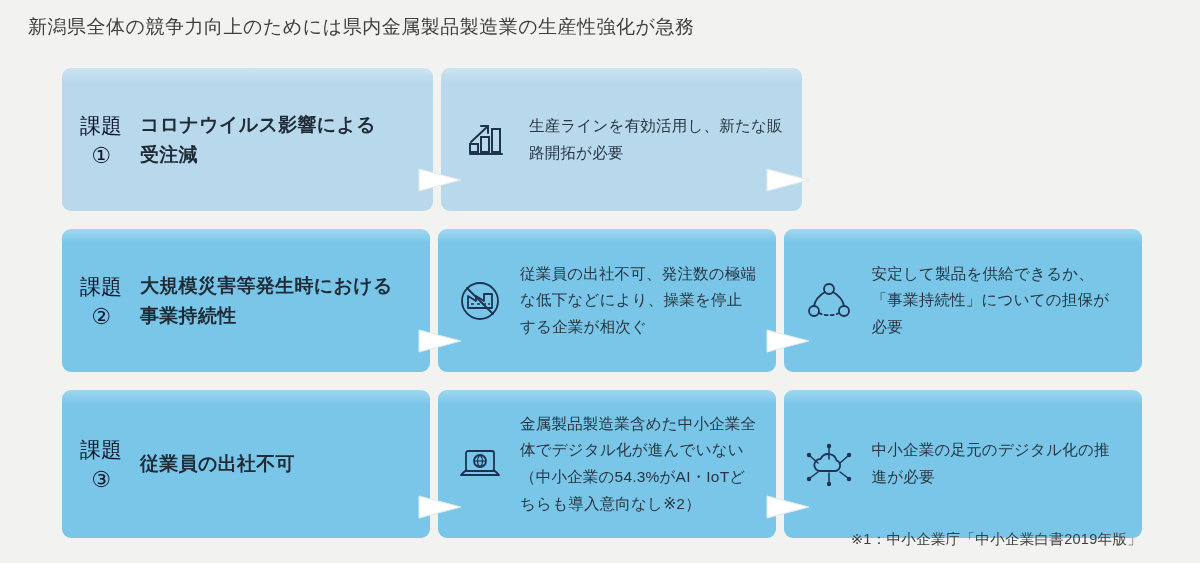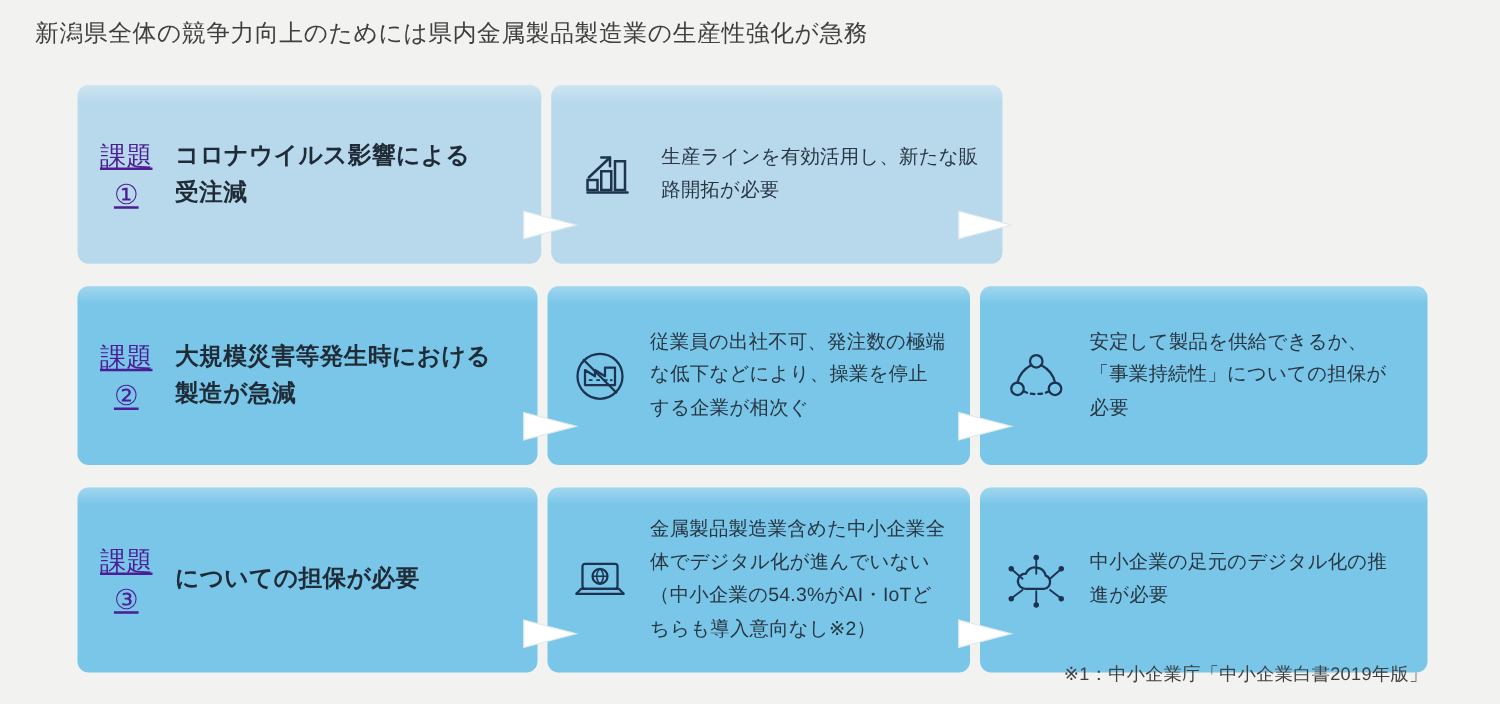"課題" .kadai { color: #4c1d95 -> #0f172a; text-decoration: underline -> none }
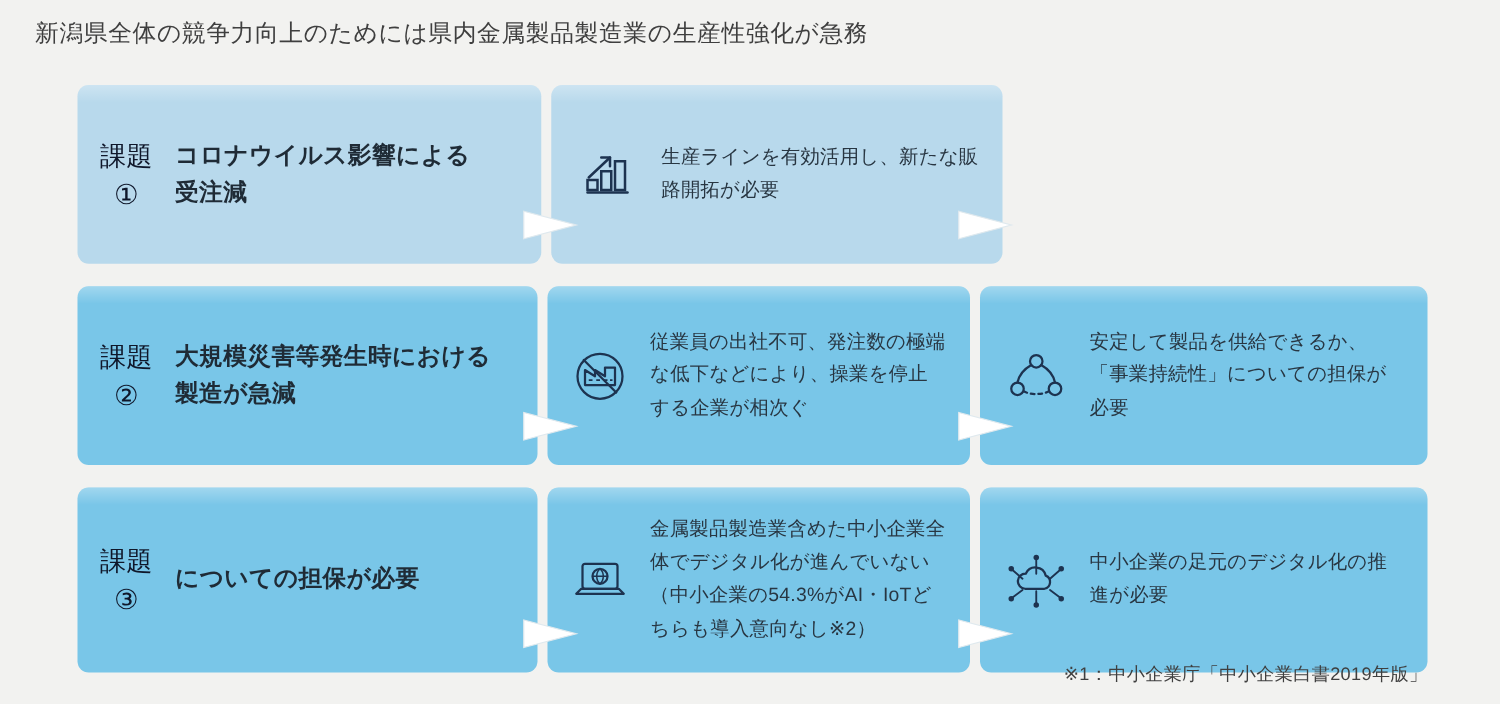"製造が急減" div { text: 製造が急減 -> 事業持続性 }
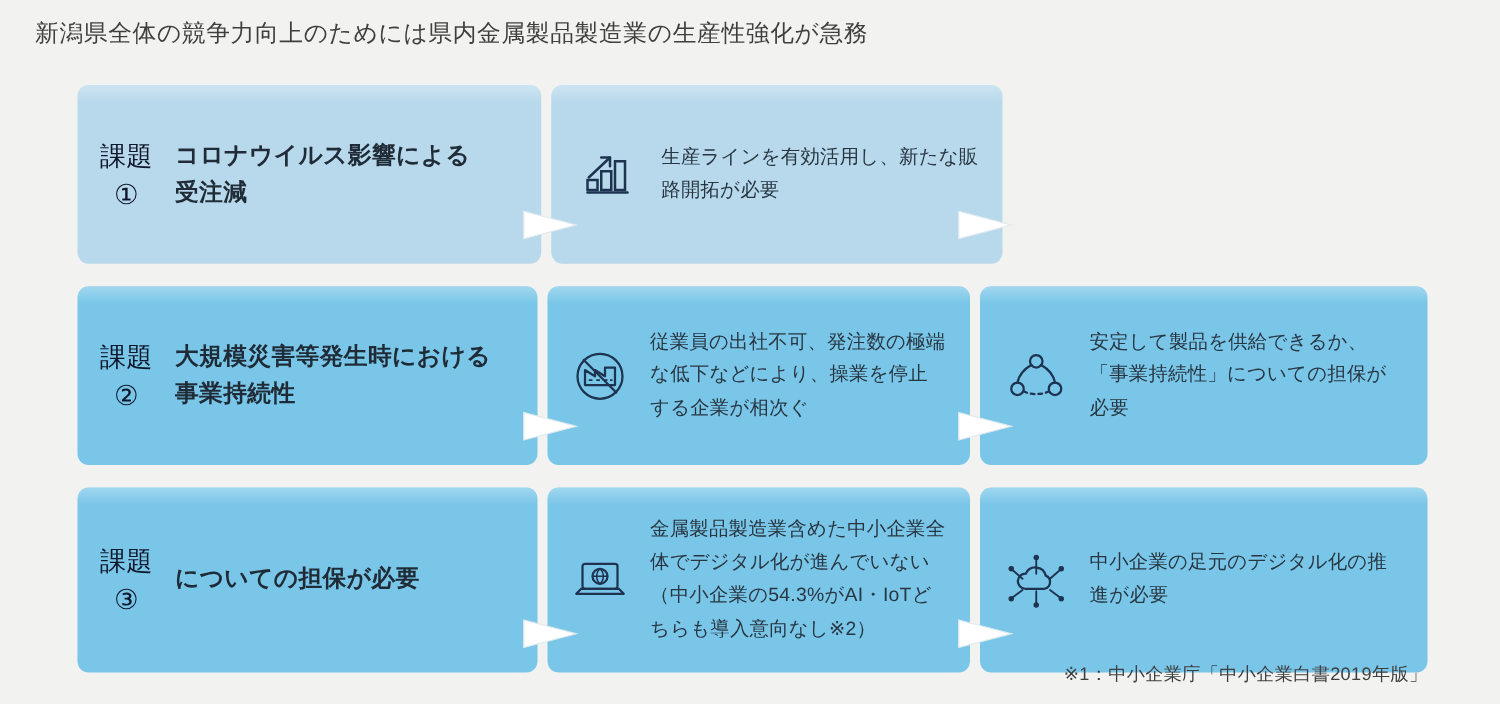"についての担保が必要" div { text: についての担保が必要 -> 従業員の出社不可 }
